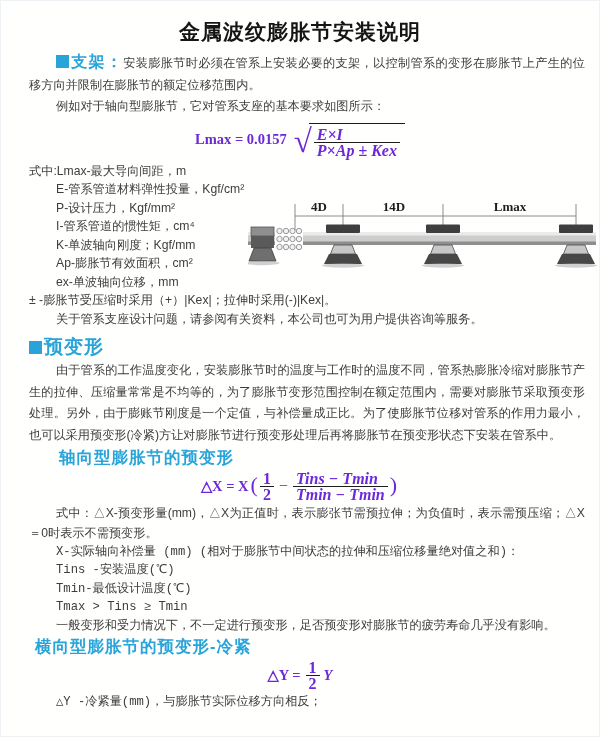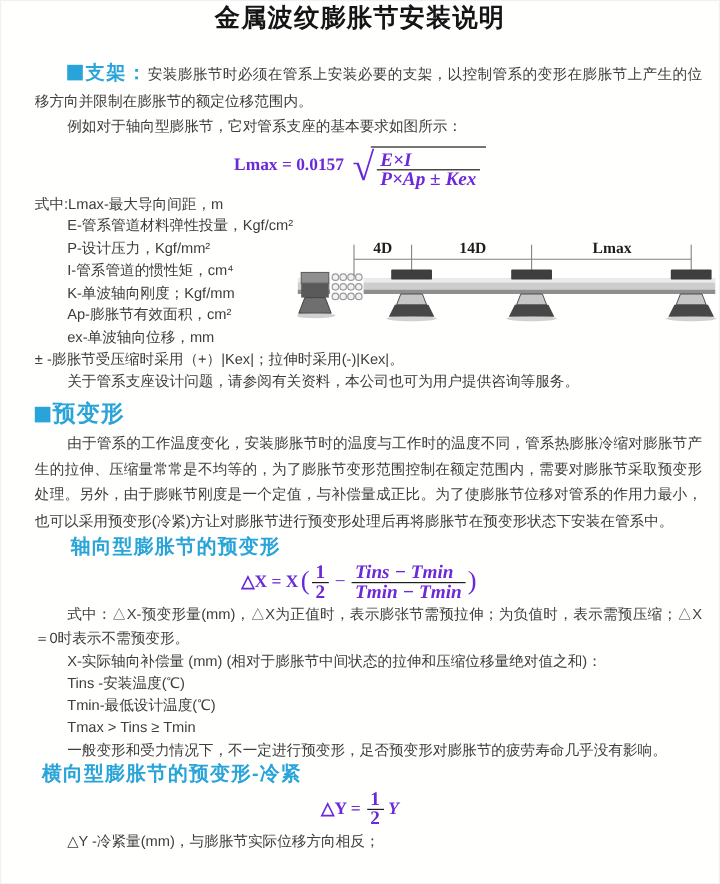"金属波纹膨胀节安装说明" .title { padding-top: 0 -> 16px }
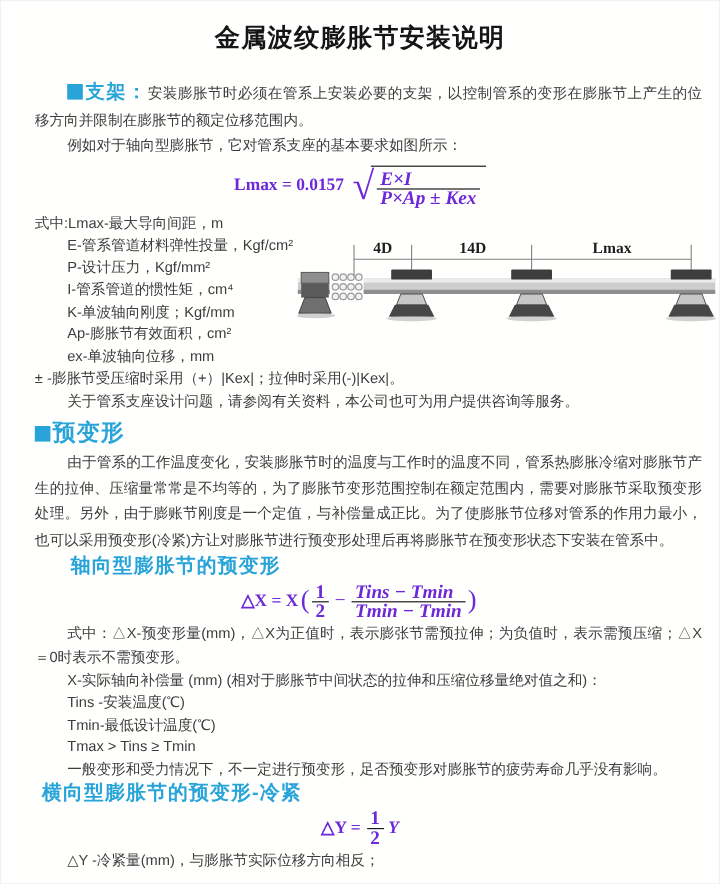"支架：安装膨胀节时必须在管系上安装必要的支架，以控制管系的变形在膨胀节上产生的位" div.sec { margin-top: 20px -> 4px }
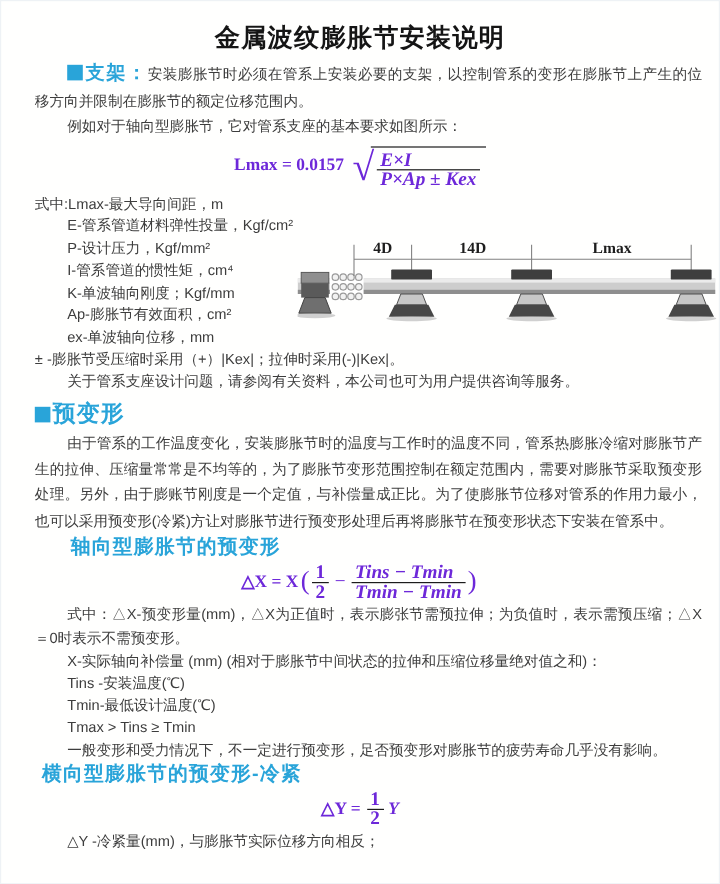"X-实际轴向补偿量 (mm)" .lines .ln { font-family: none -> Liberation Mono, monospace }
